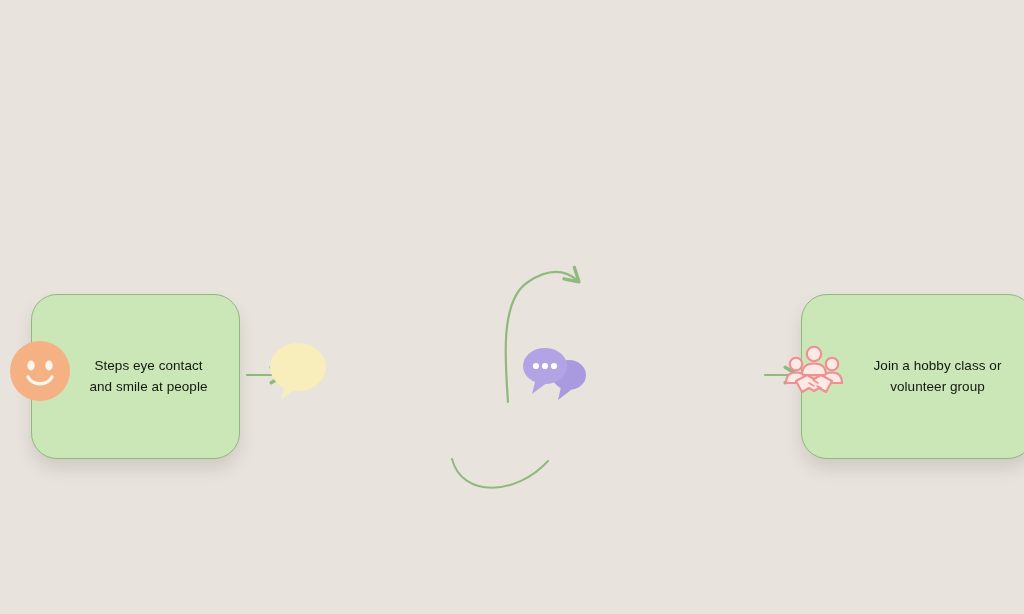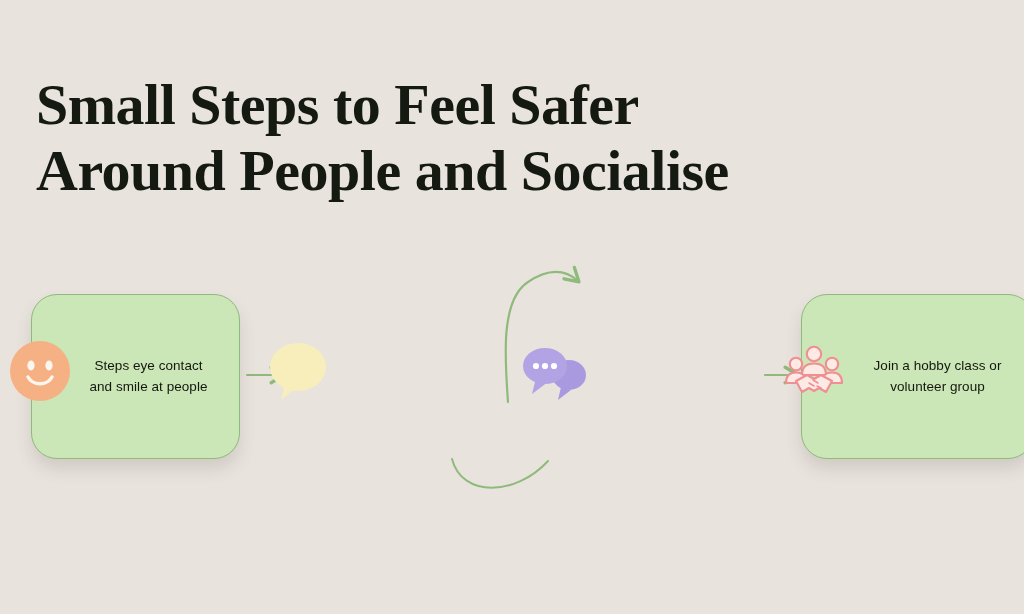"Small Steps to Feel Safer" div { html: <div>Small Steps to Feel Safer Around People and Socialise</div> -> none }
